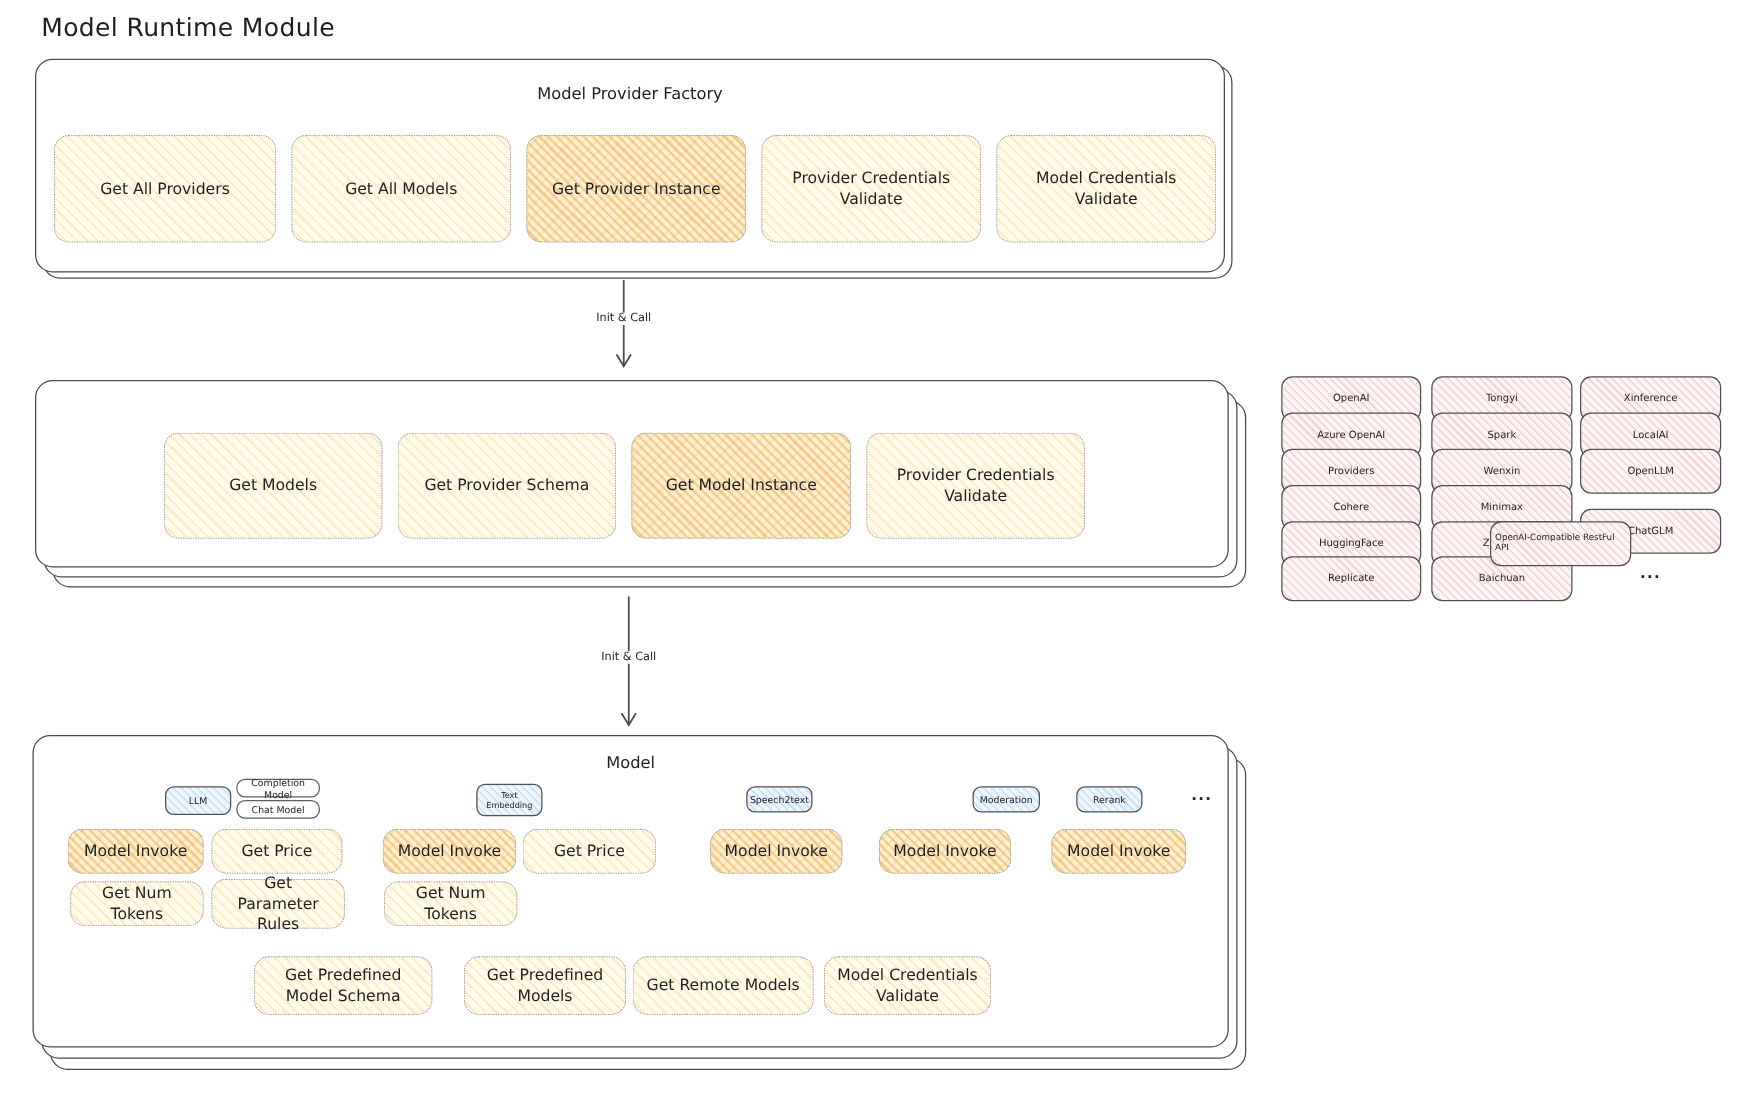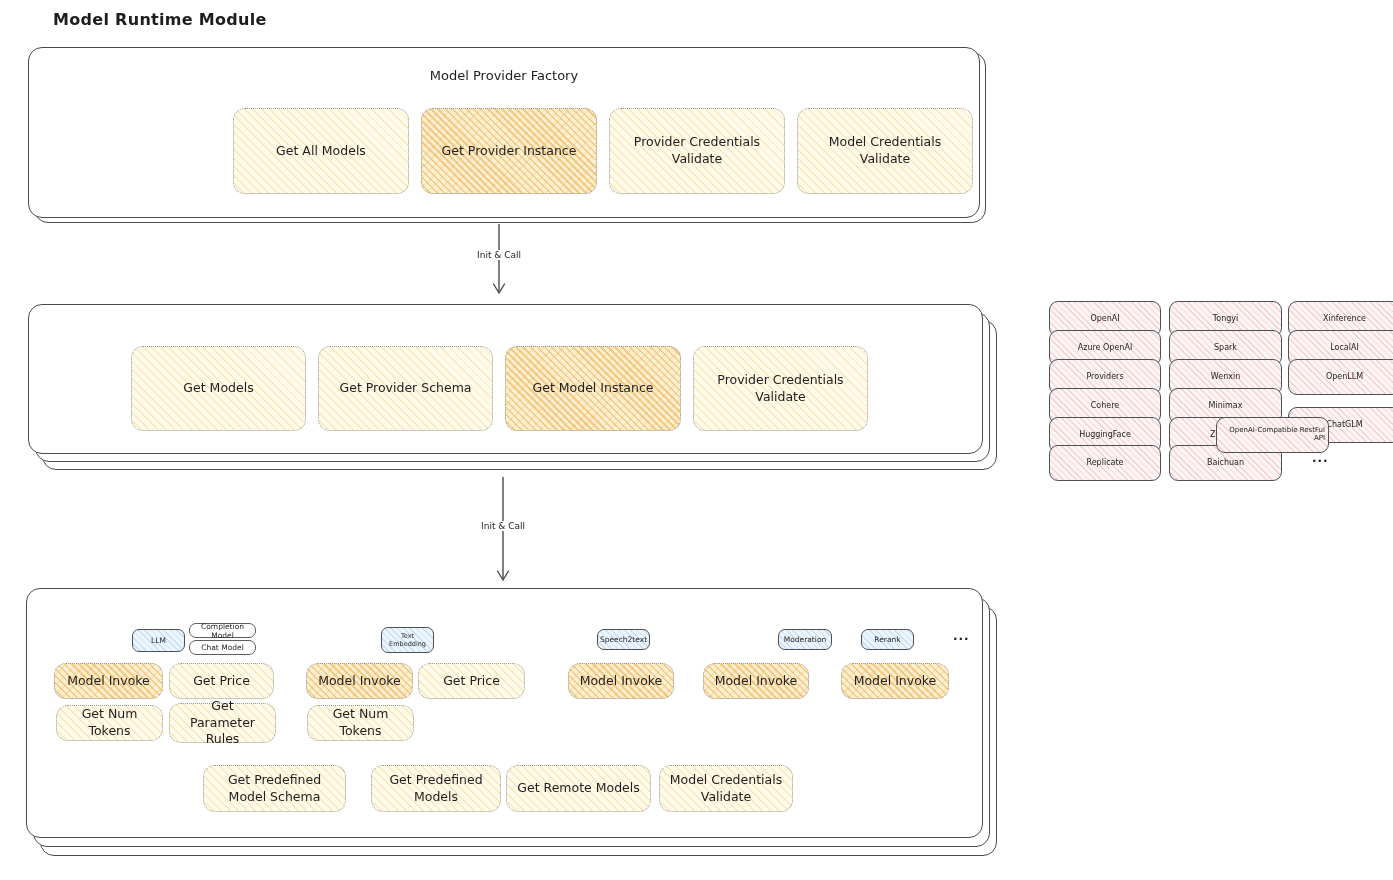"Model Runtime Module" .main-title { font-size: 16px -> 20px; font-weight: bold -> normal; margin-left: 20px -> none }
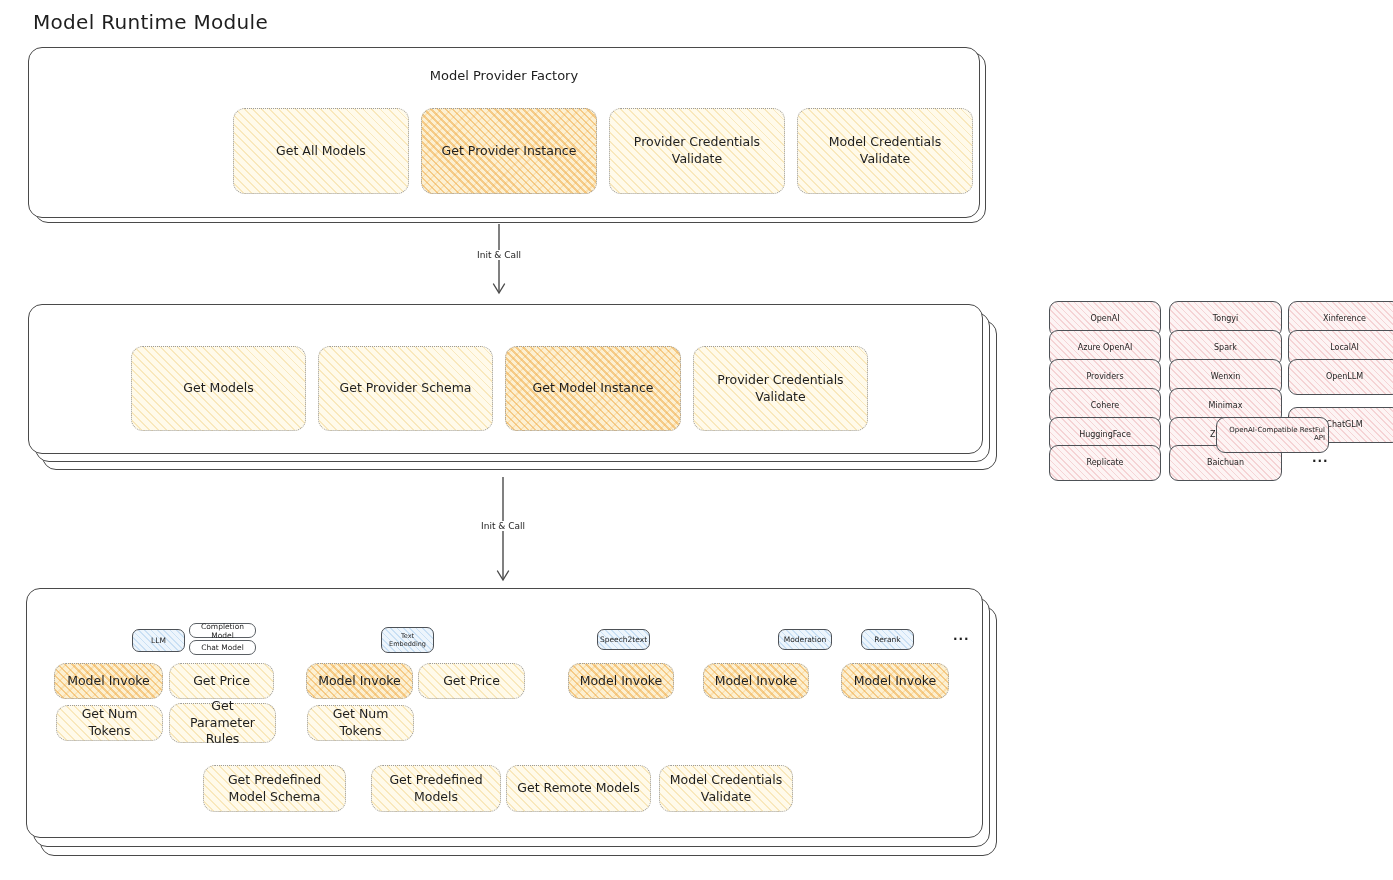"Get All Providers" div.btn { html: none -> <div>Get All Providers</div> }
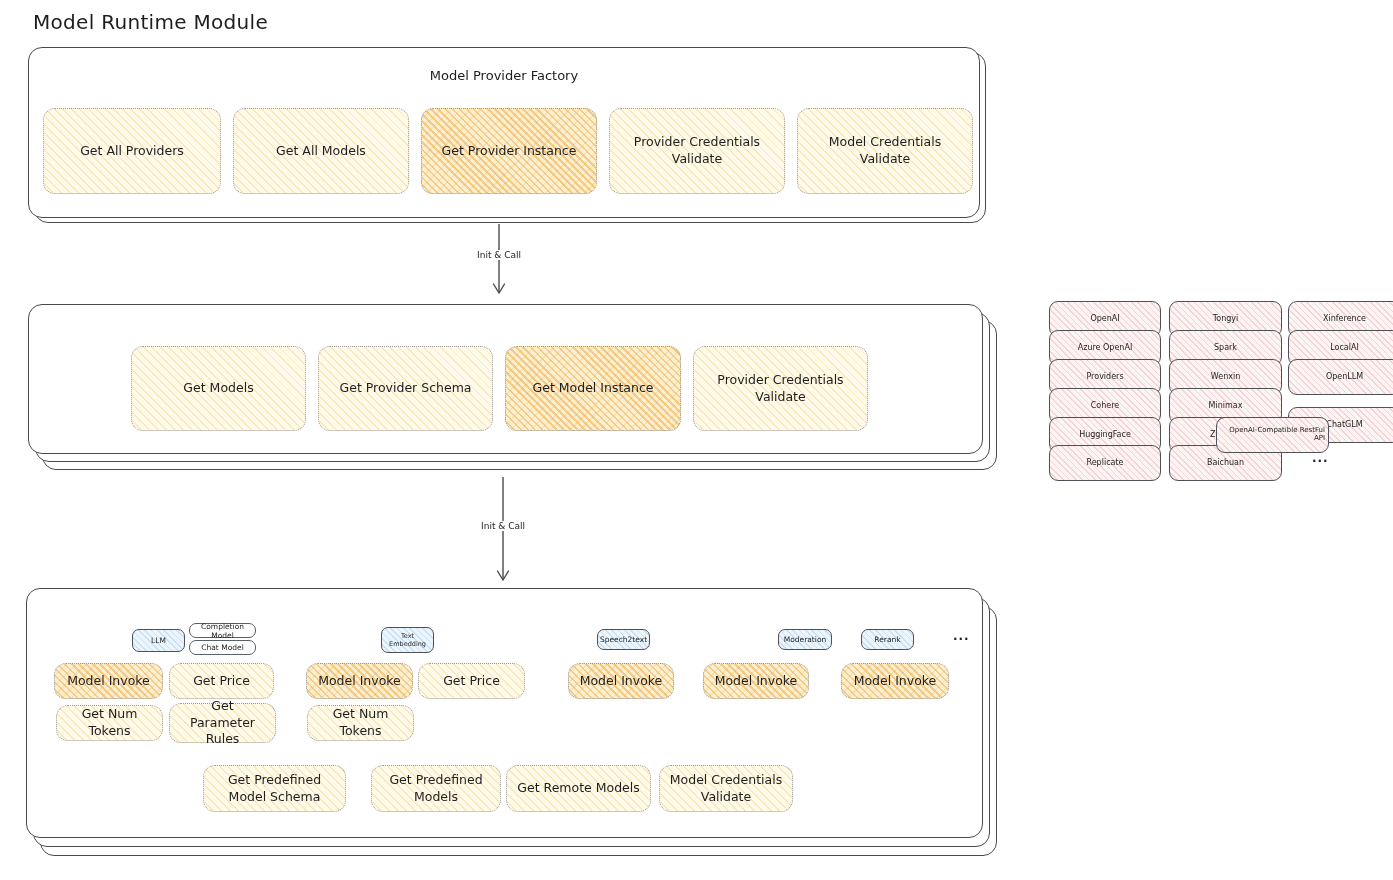"OpenAI" .pill { margin-left: 24px -> none; text-align: right -> left }
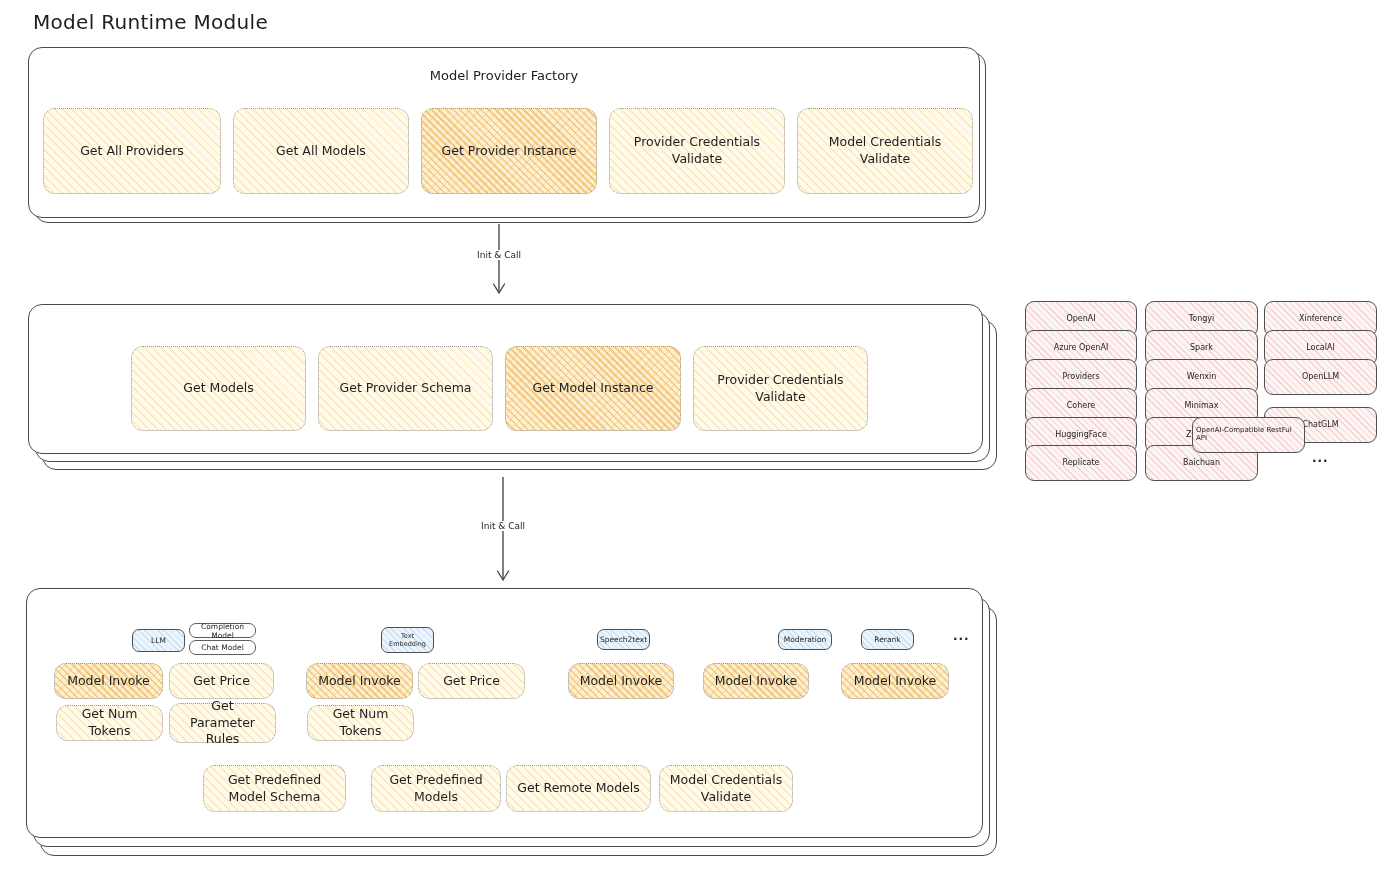"Model" div.boxtitle { html: none -> <div>Model</div> }
